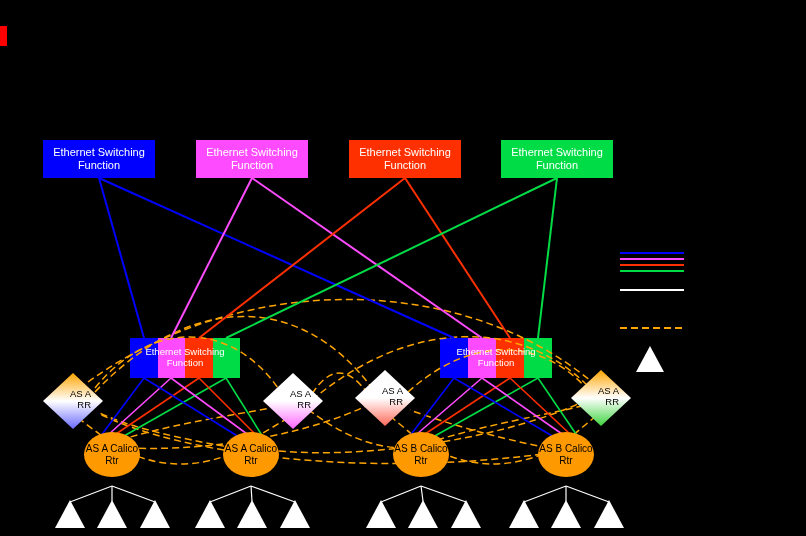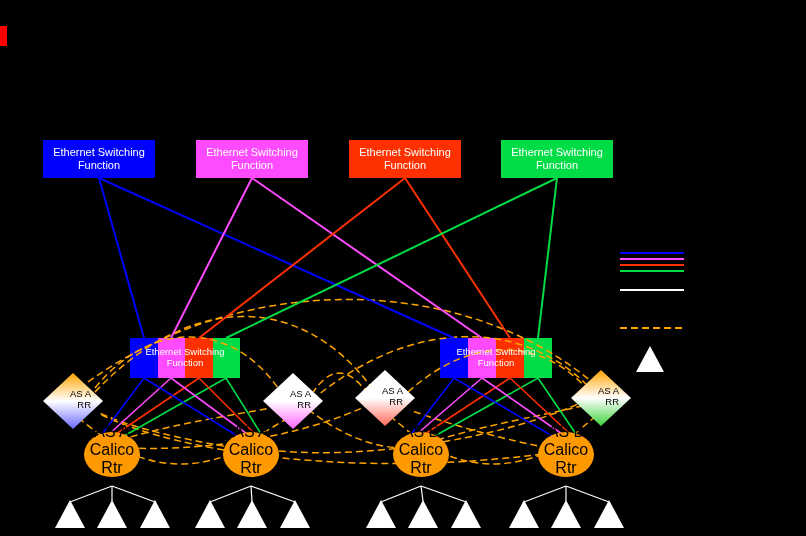"AS A Calico Rtr" .router { align-items: flex-end -> center; font-size: 16px -> 10px }
